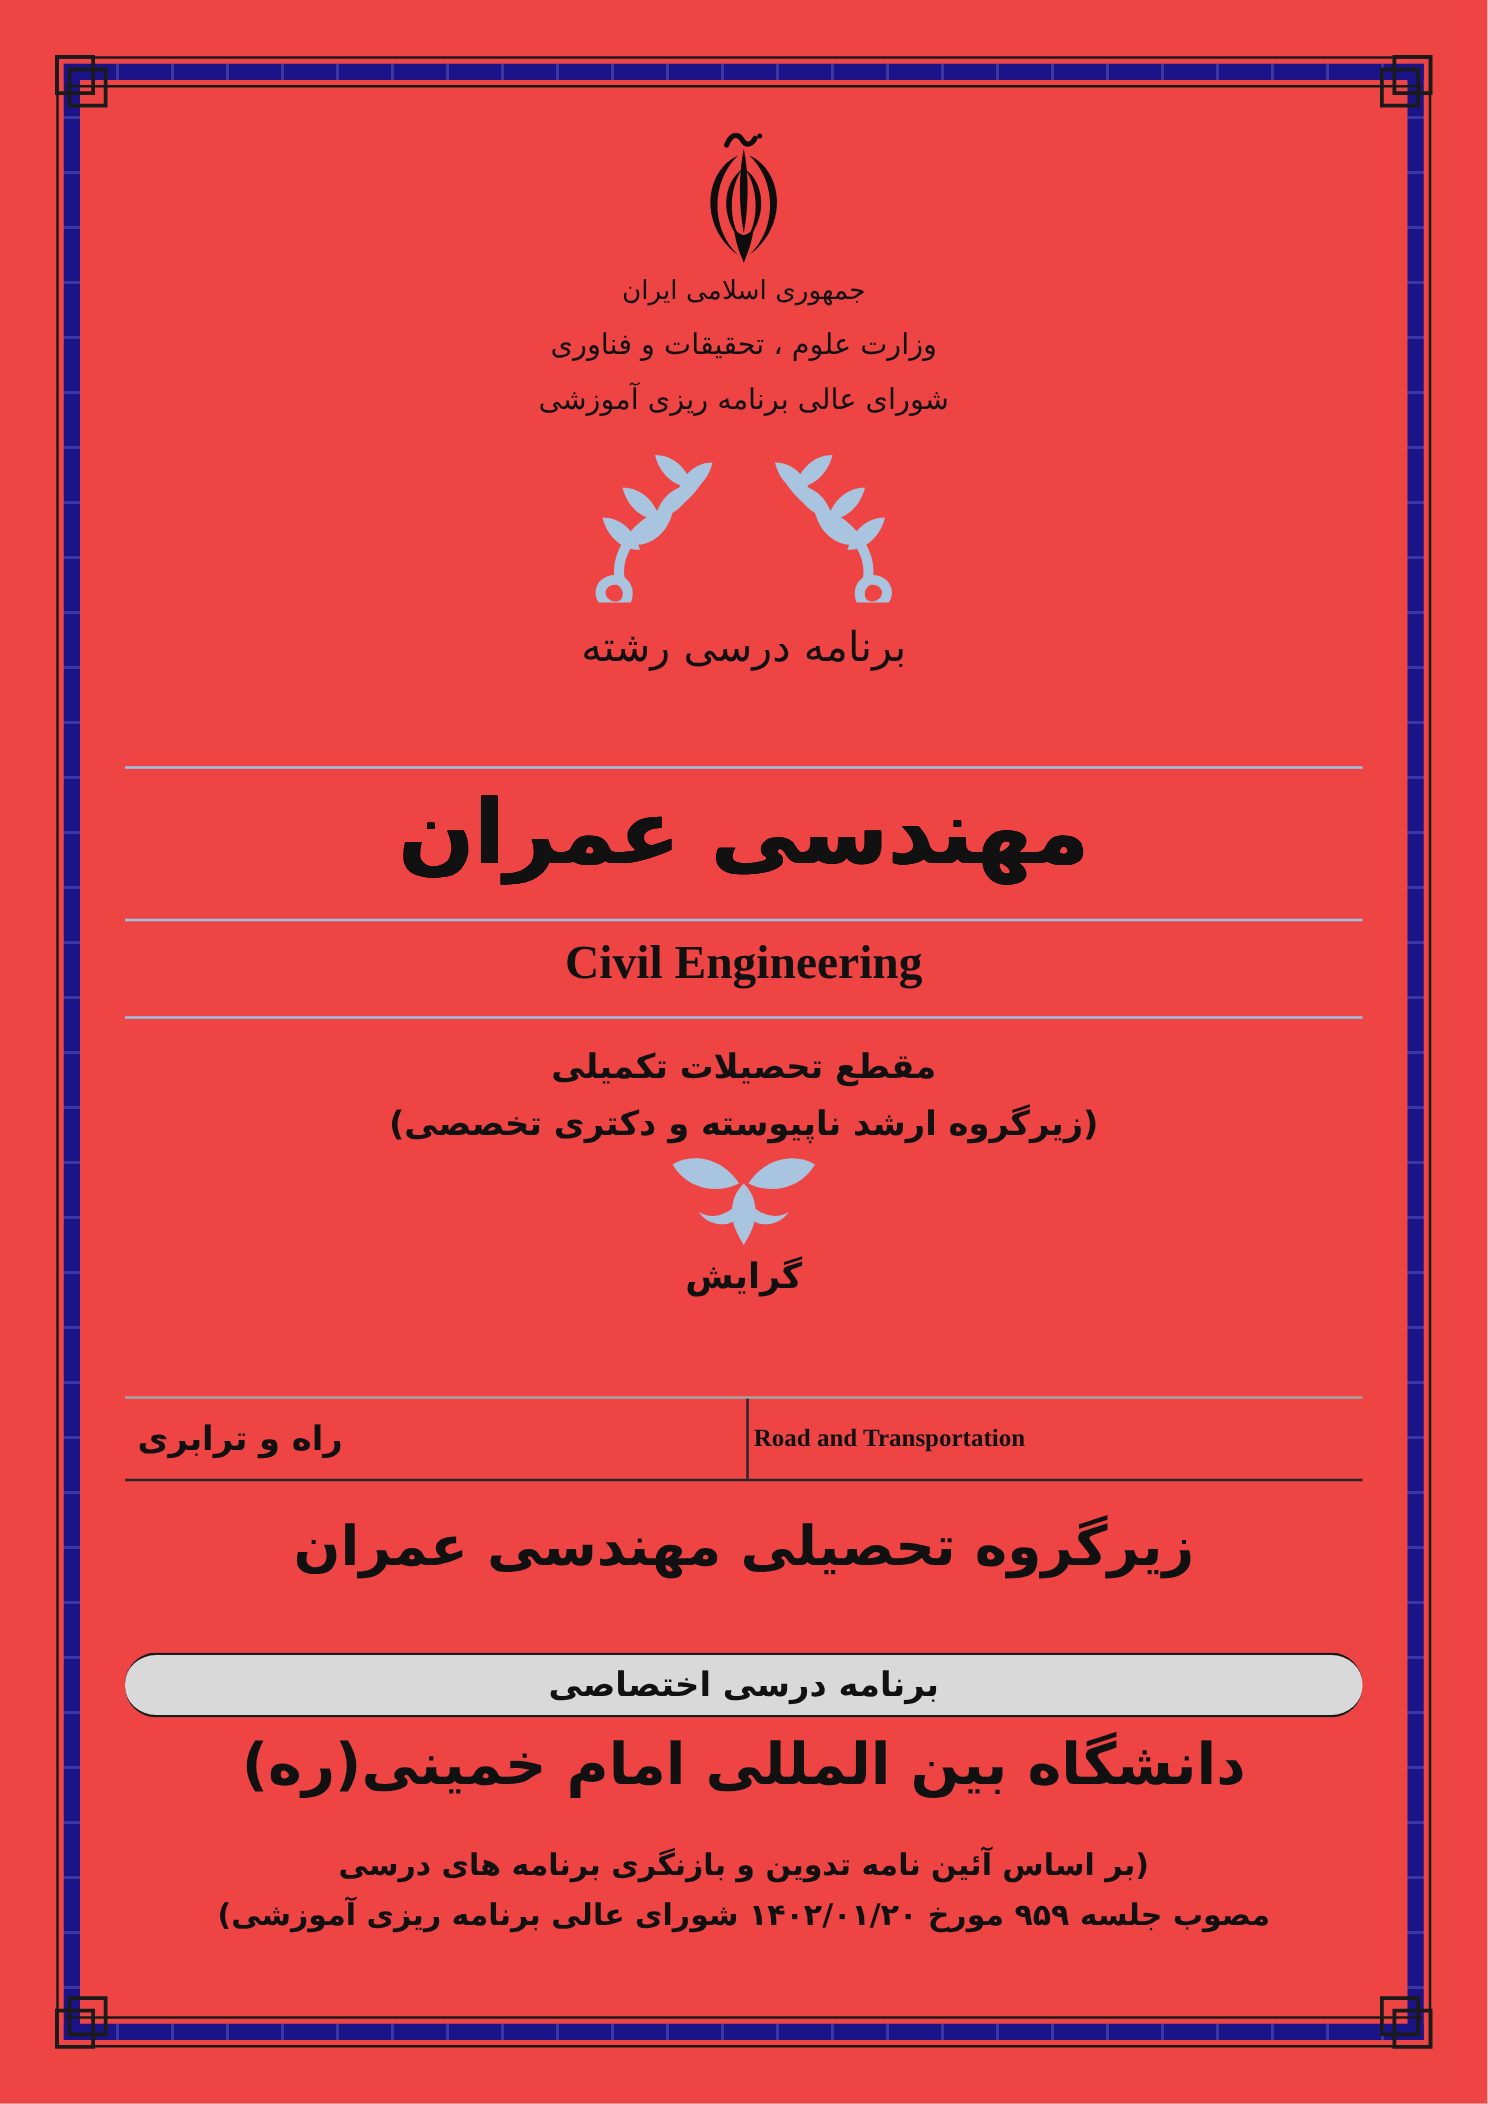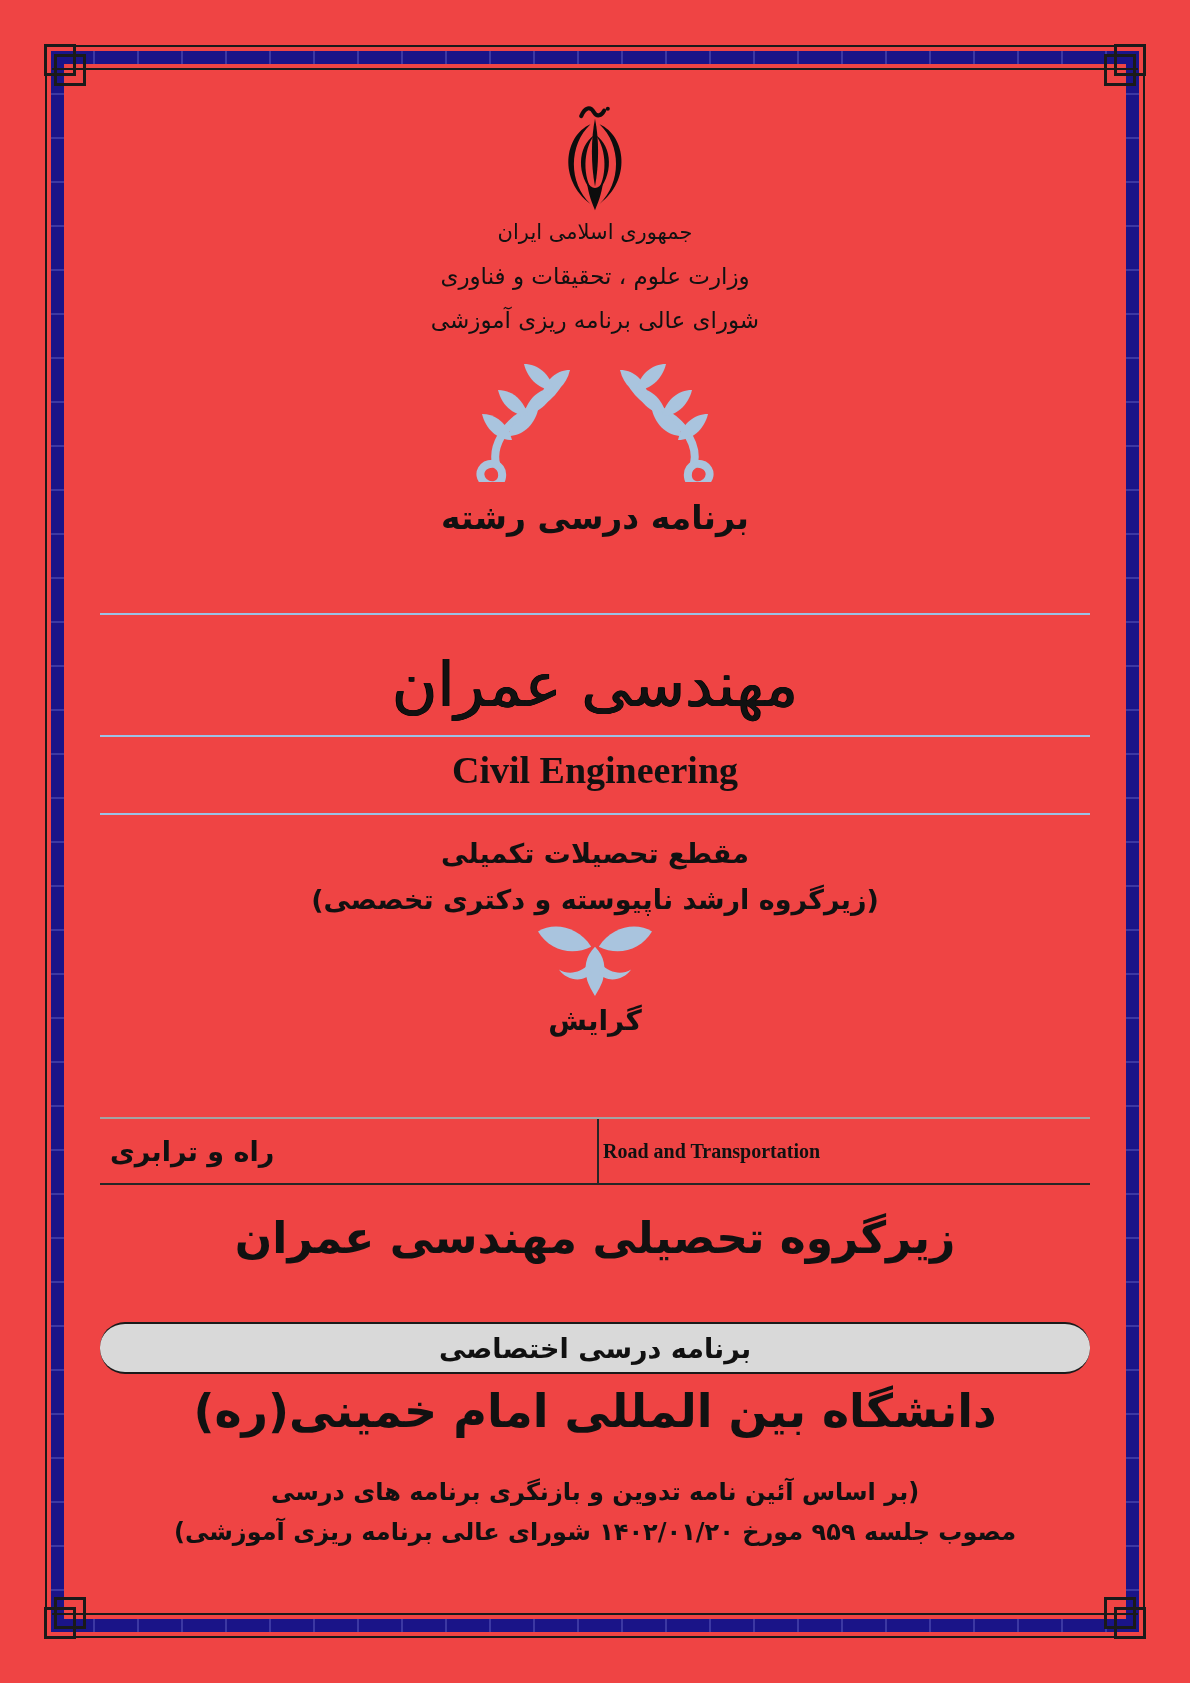"برنامه درسی رشته" .program-label { font-weight: bold -> normal }
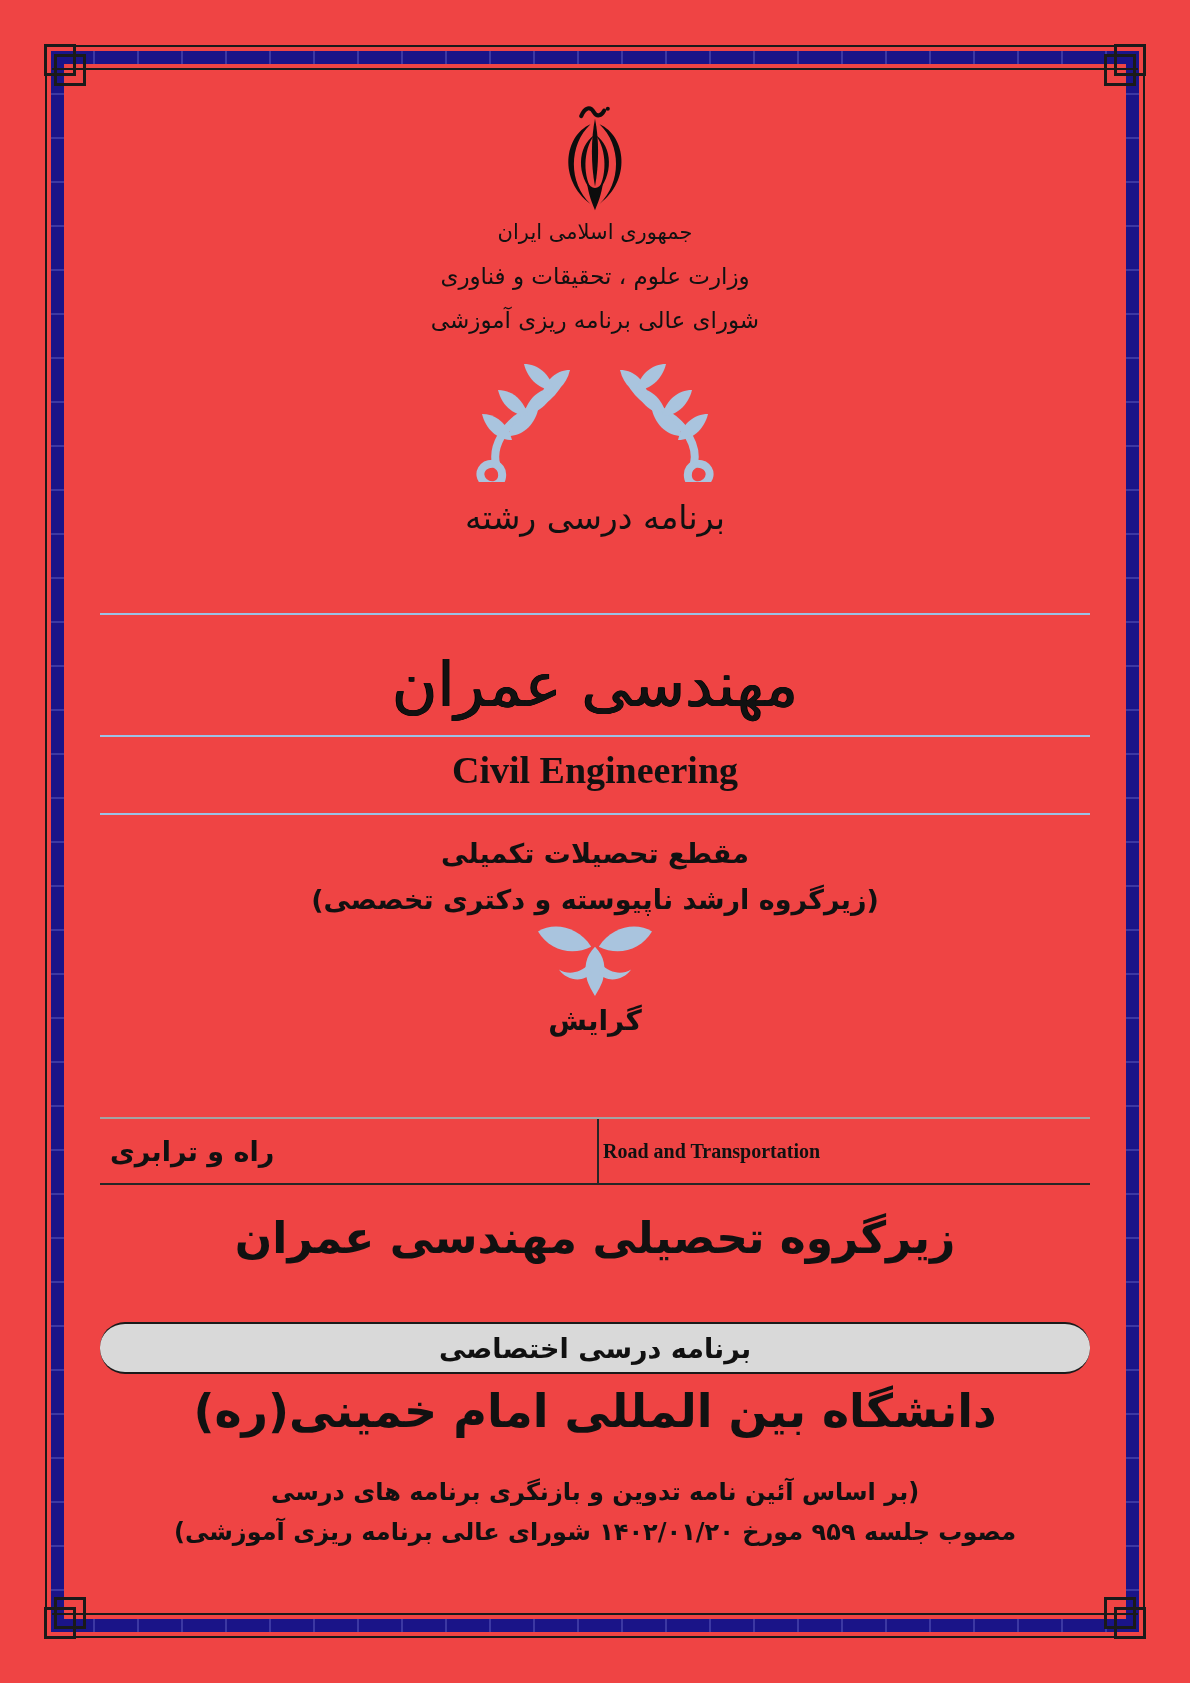"مهندسی عمران" .field-fa { font-size: 62px -> 71px; font-weight: normal -> bold; top: 648px -> 624px }
